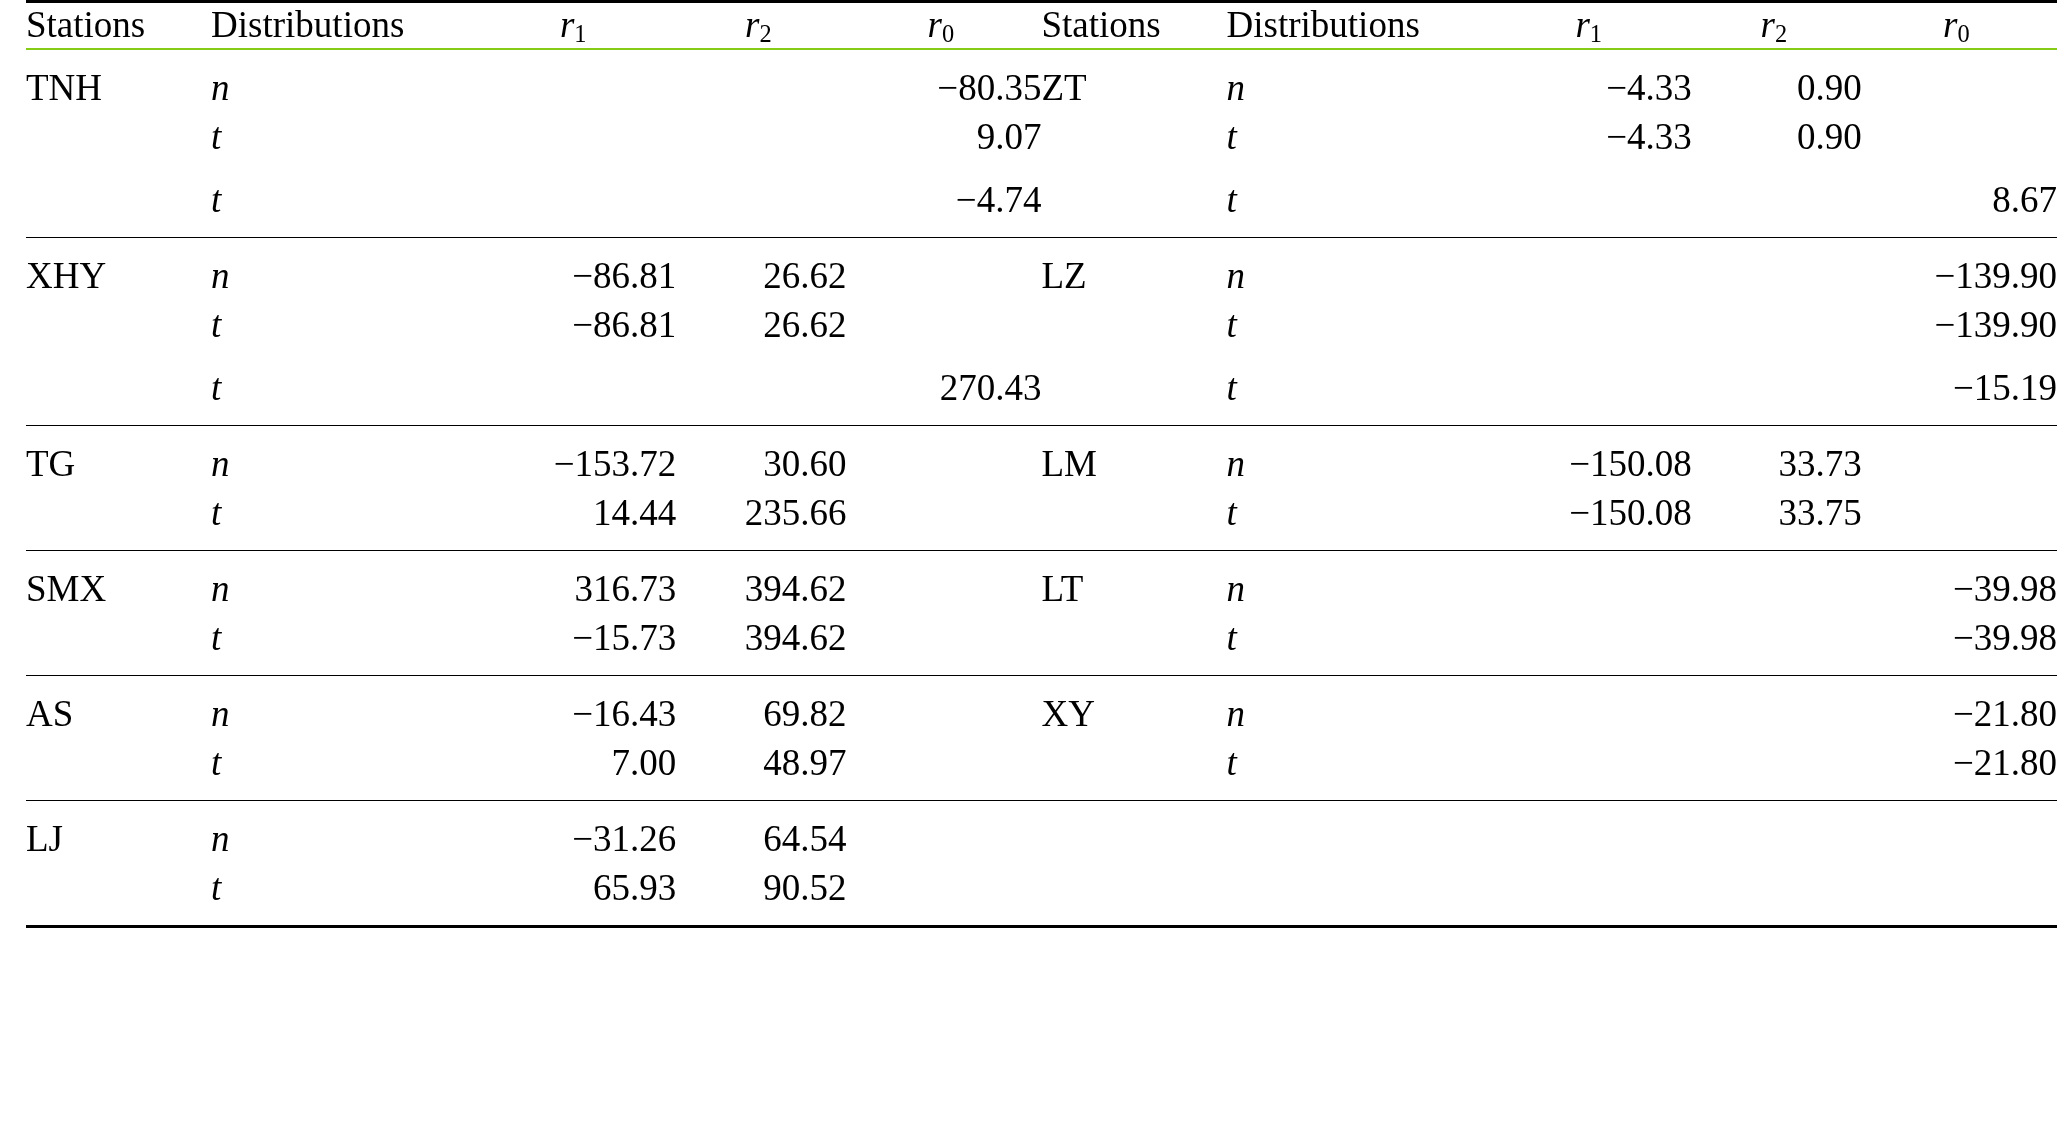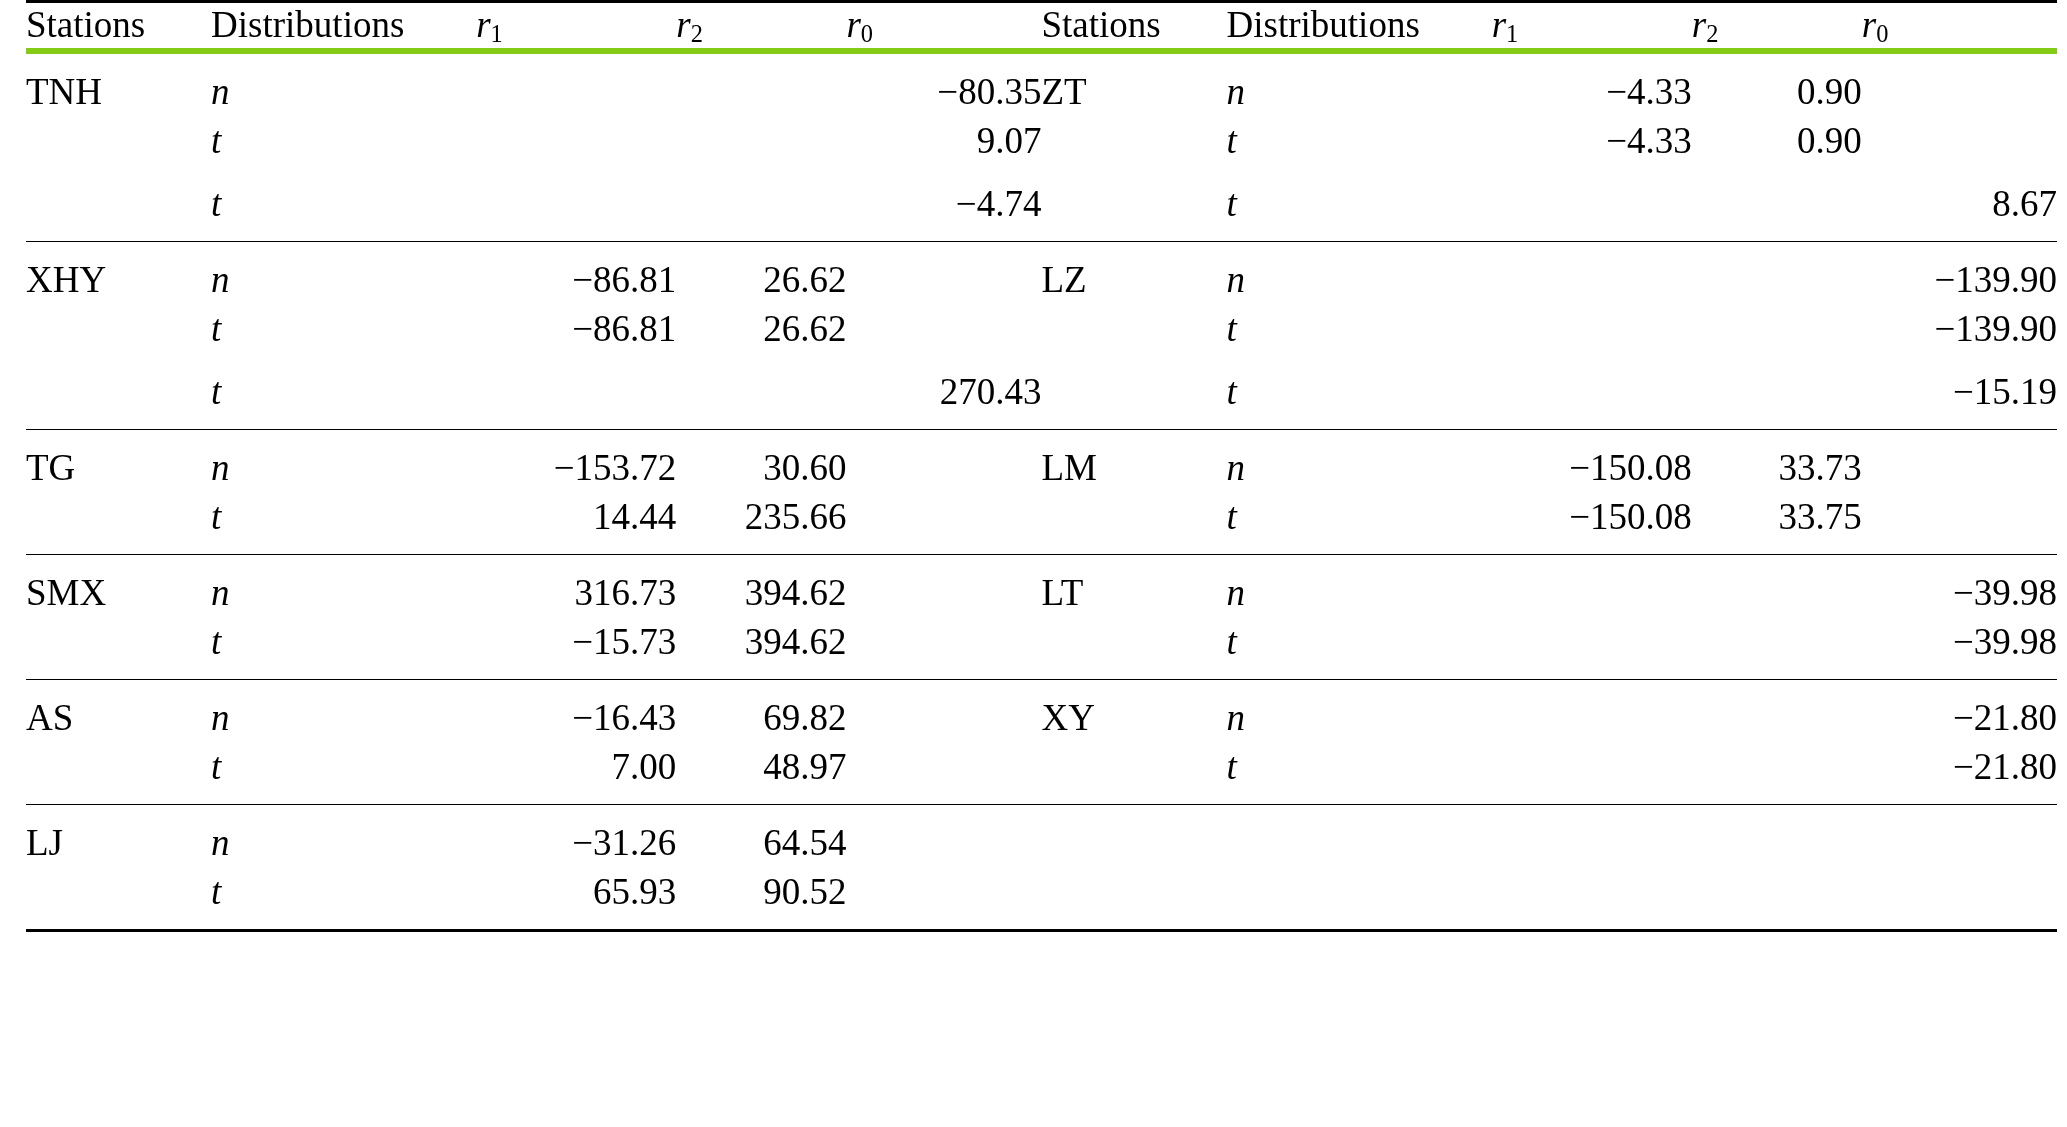"r1" thead th.right { text-align: left -> center }
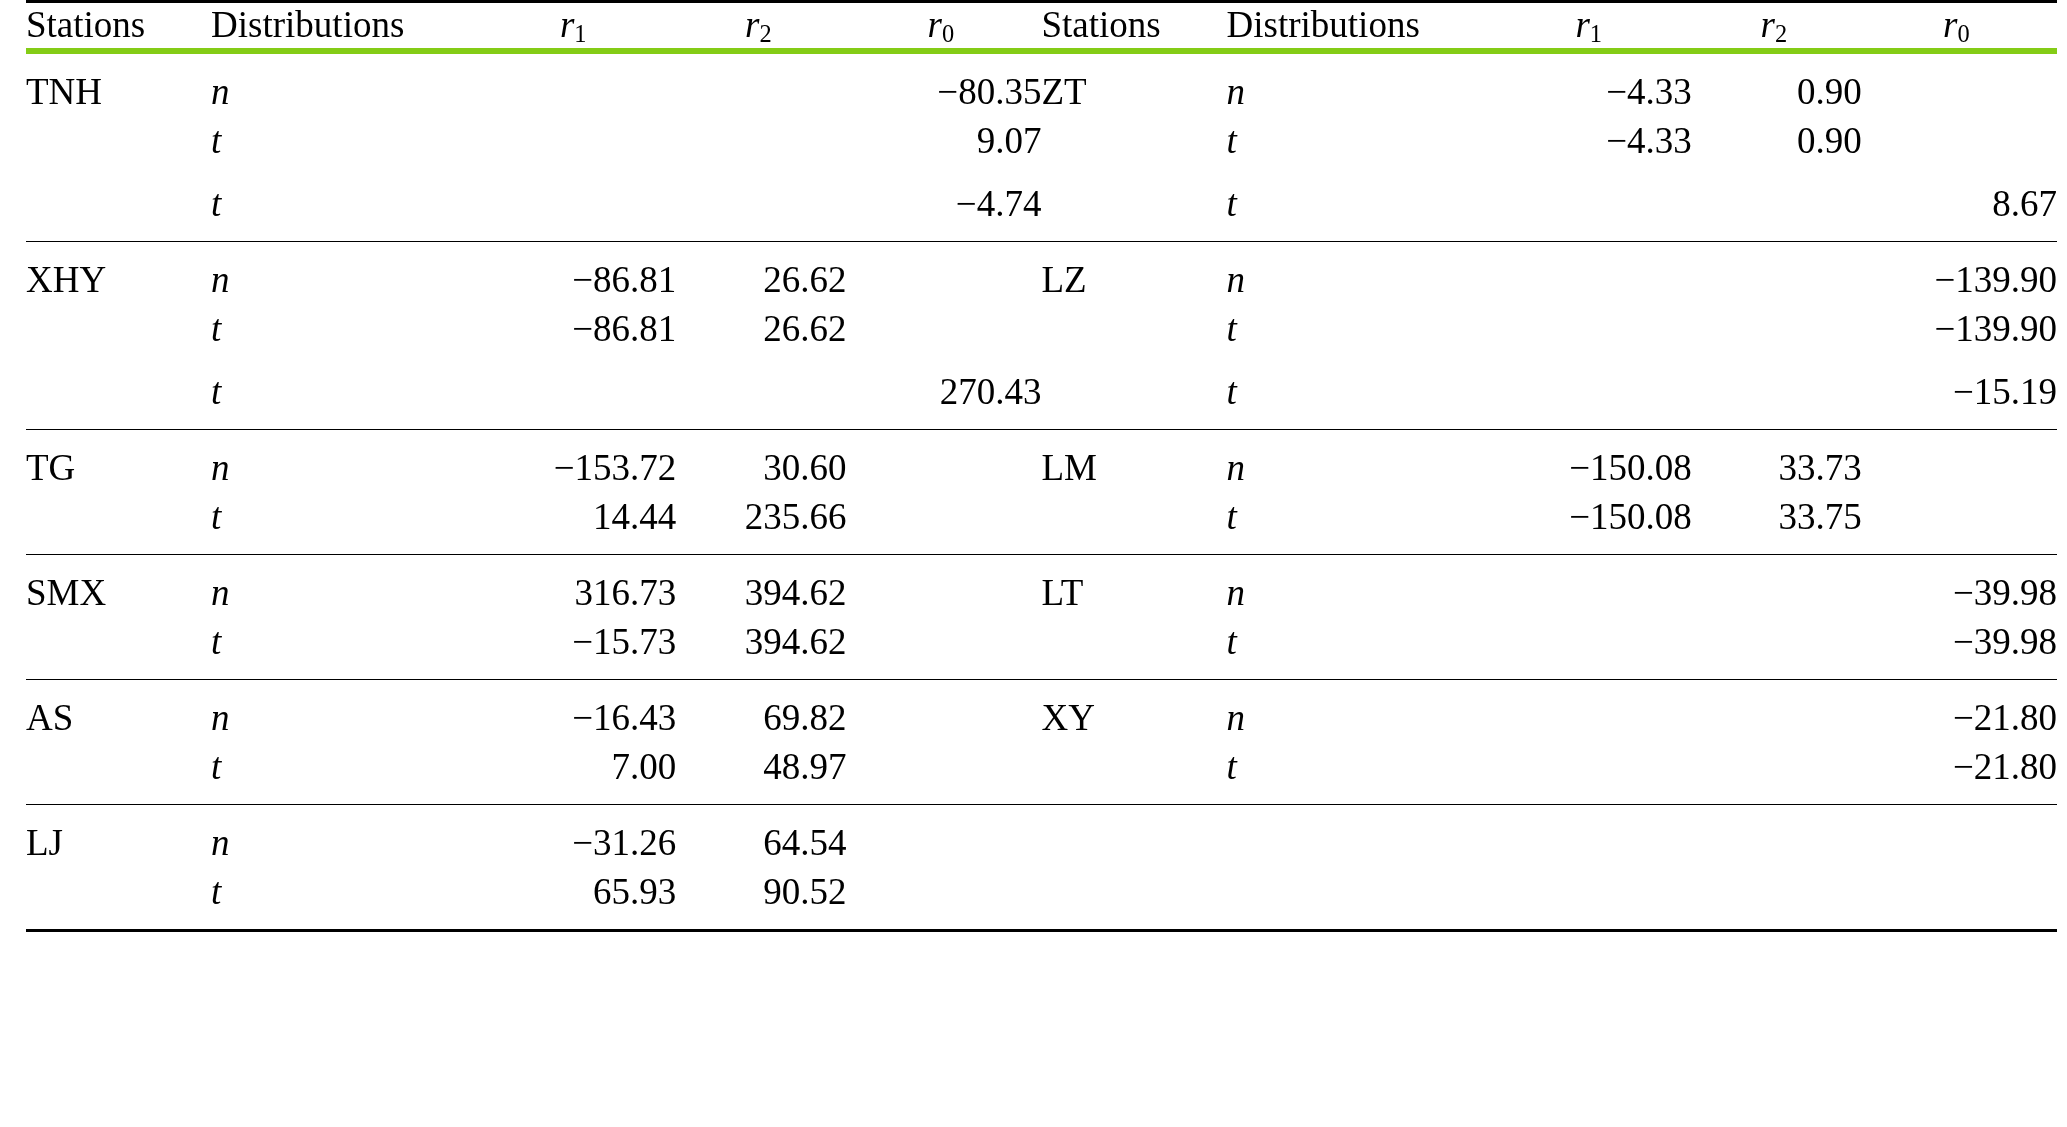"TNH" tr.rule-head > * { border-top: 6px solid #84cc16 -> 2px solid #84cc16 }
